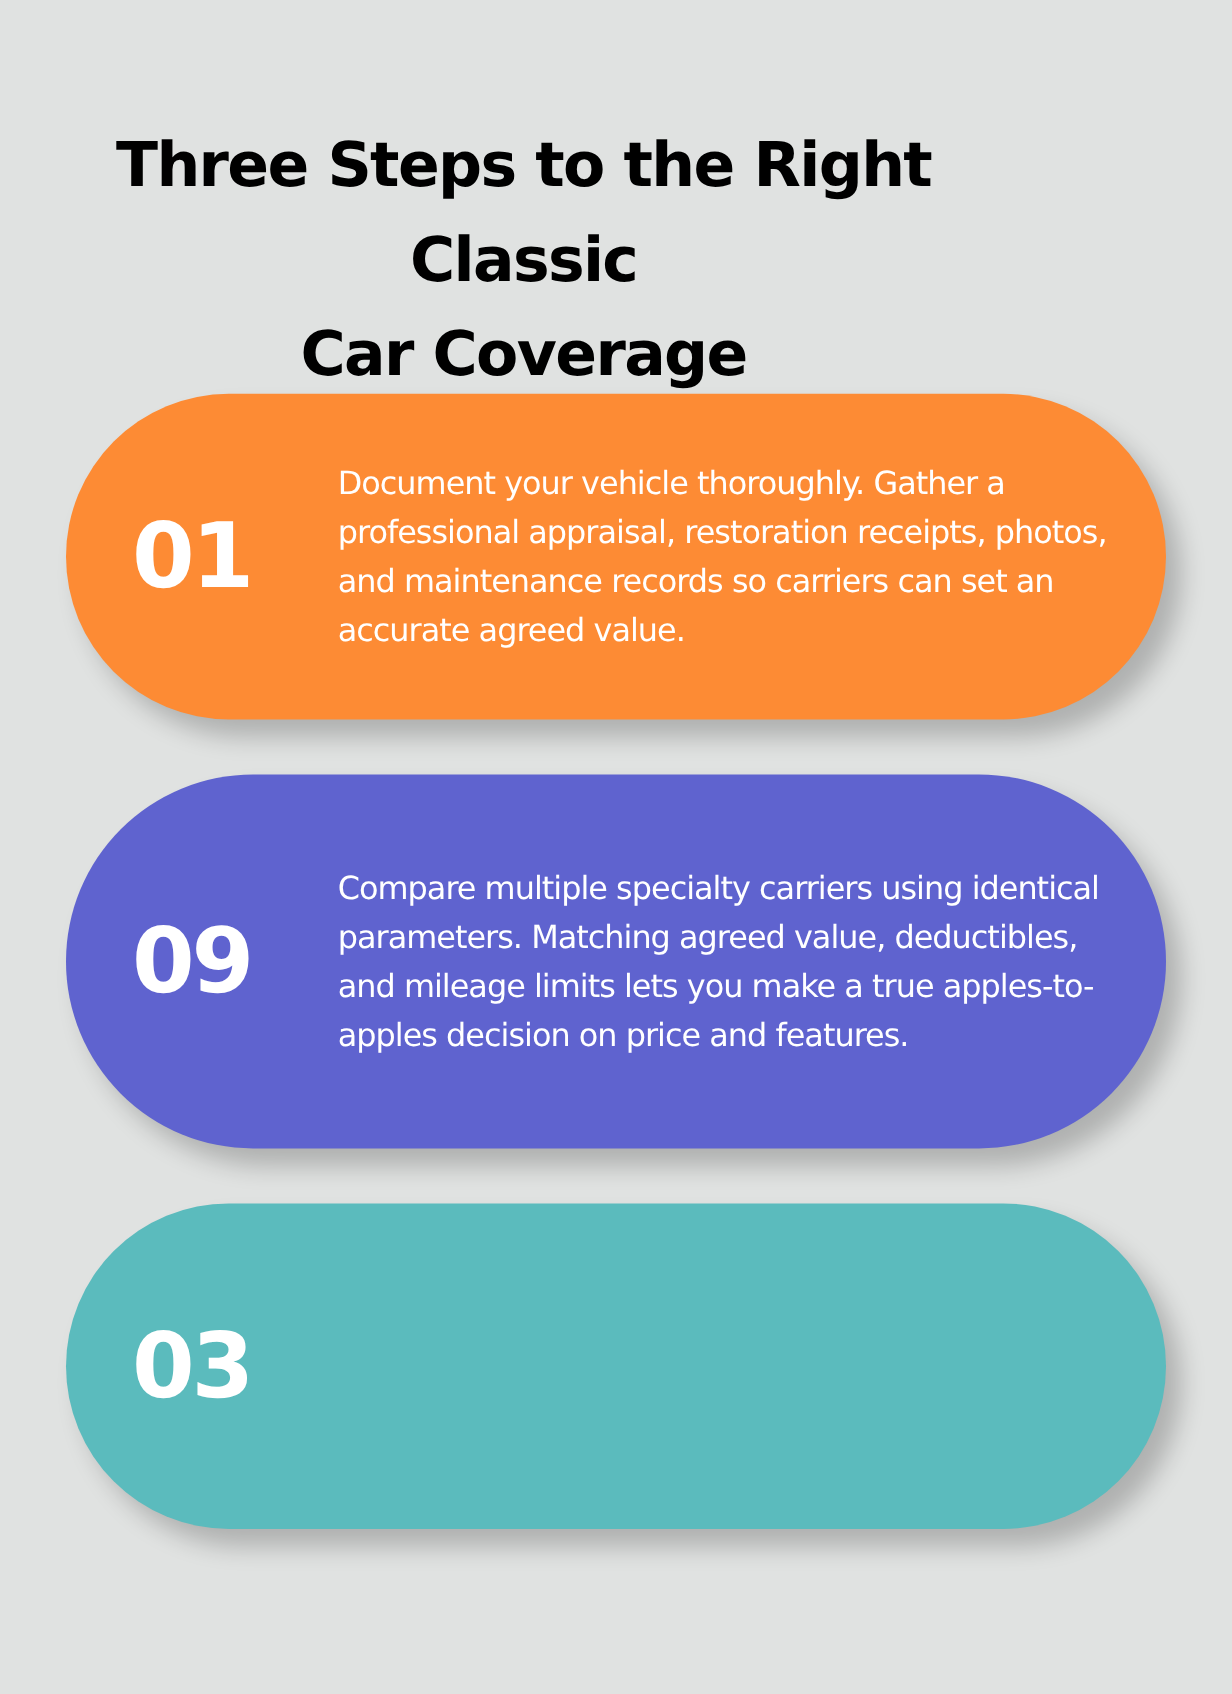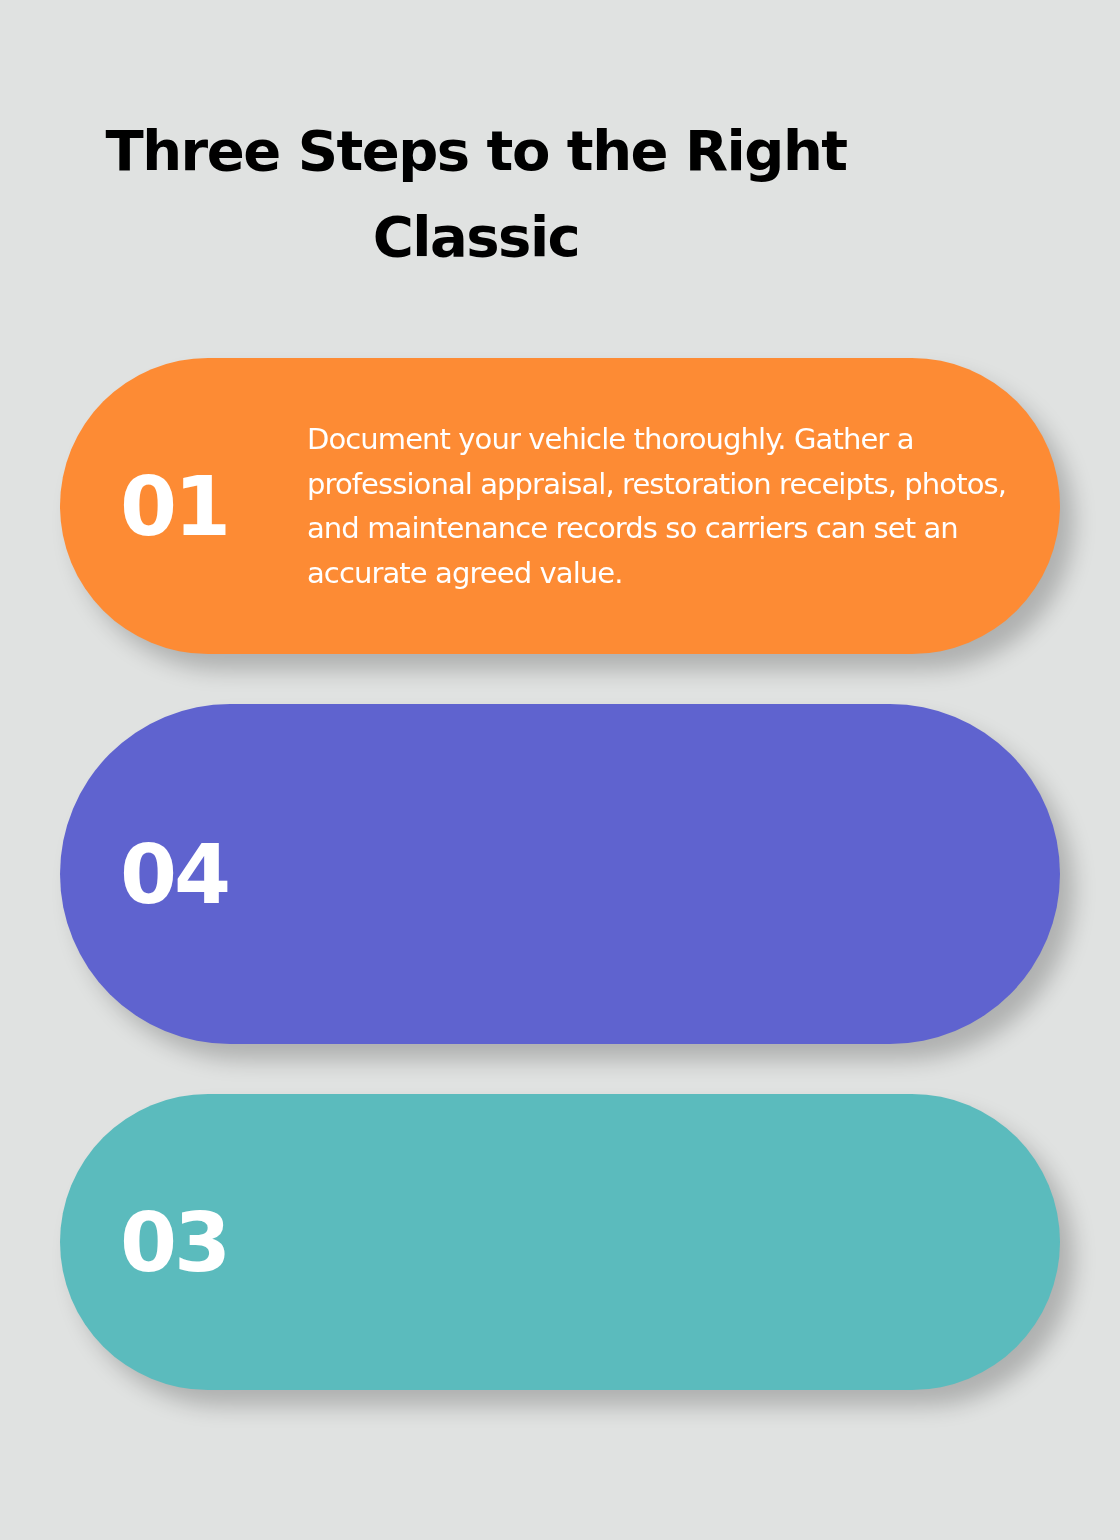"Car Coverage" span { html: none -> <span>Car Coverage</span> }
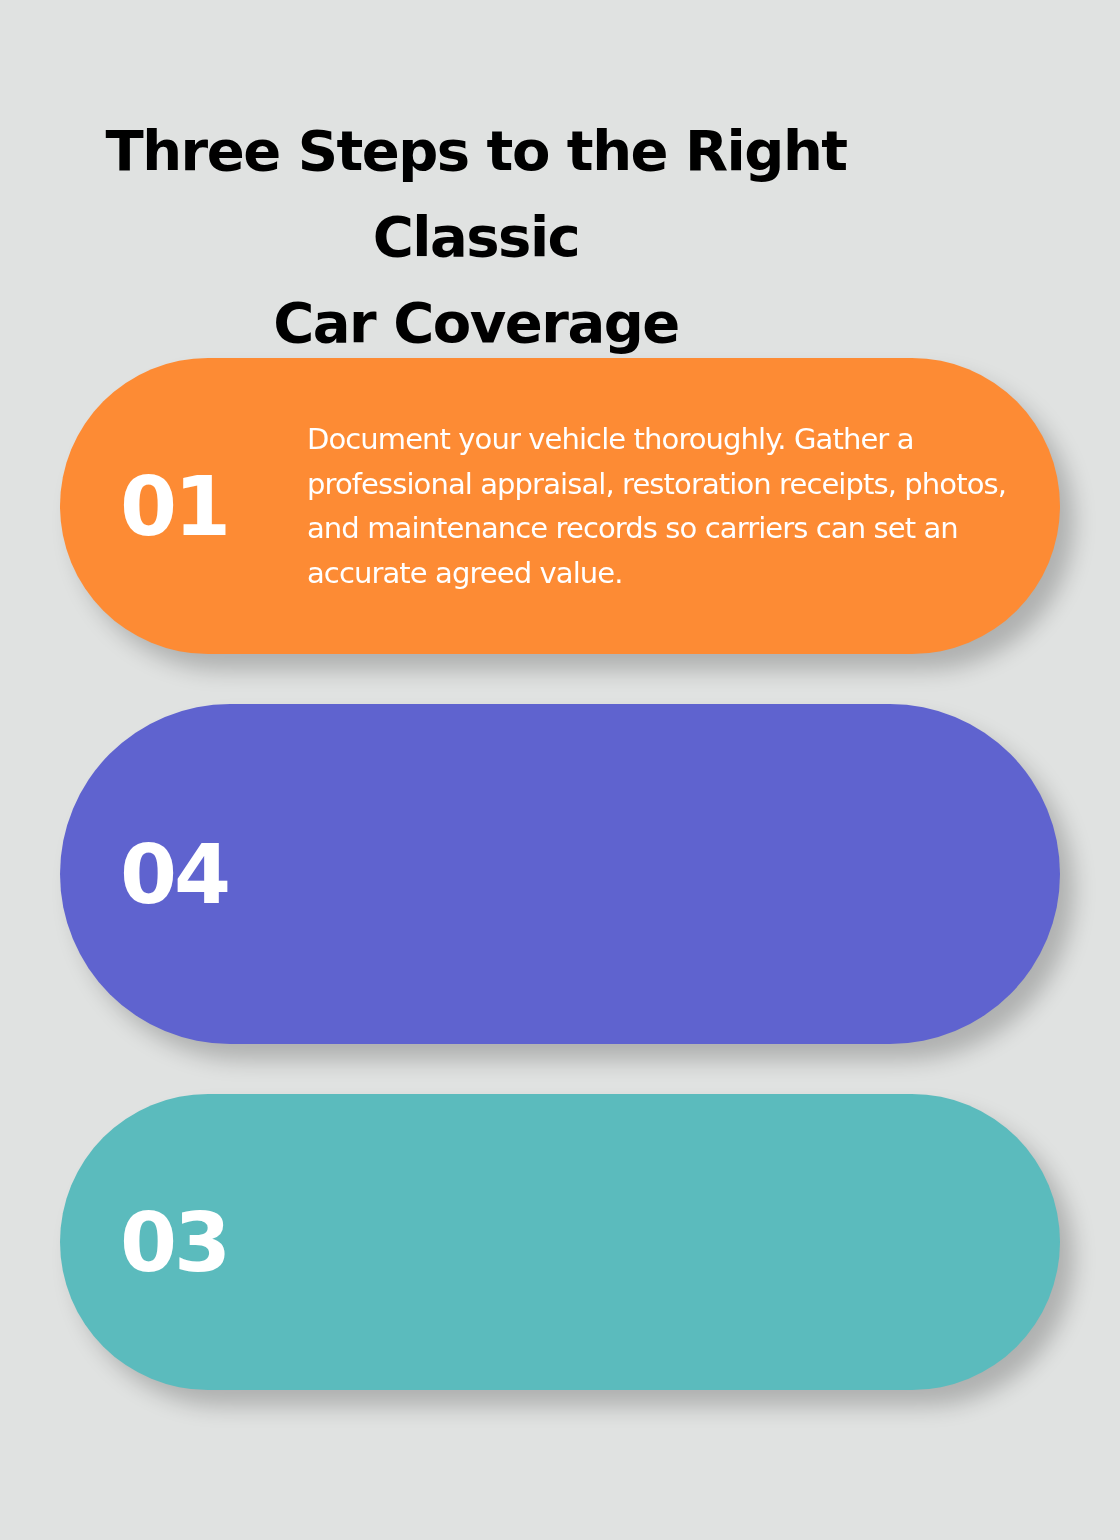"Compare multiple specialty carriers" div.text { html: none -> <div>Compare multiple specialty carriers using identical parameters. Matching agreed value, deductibles, and mileage limits lets you make a true apples-to-apples decision on price and features.</div> }
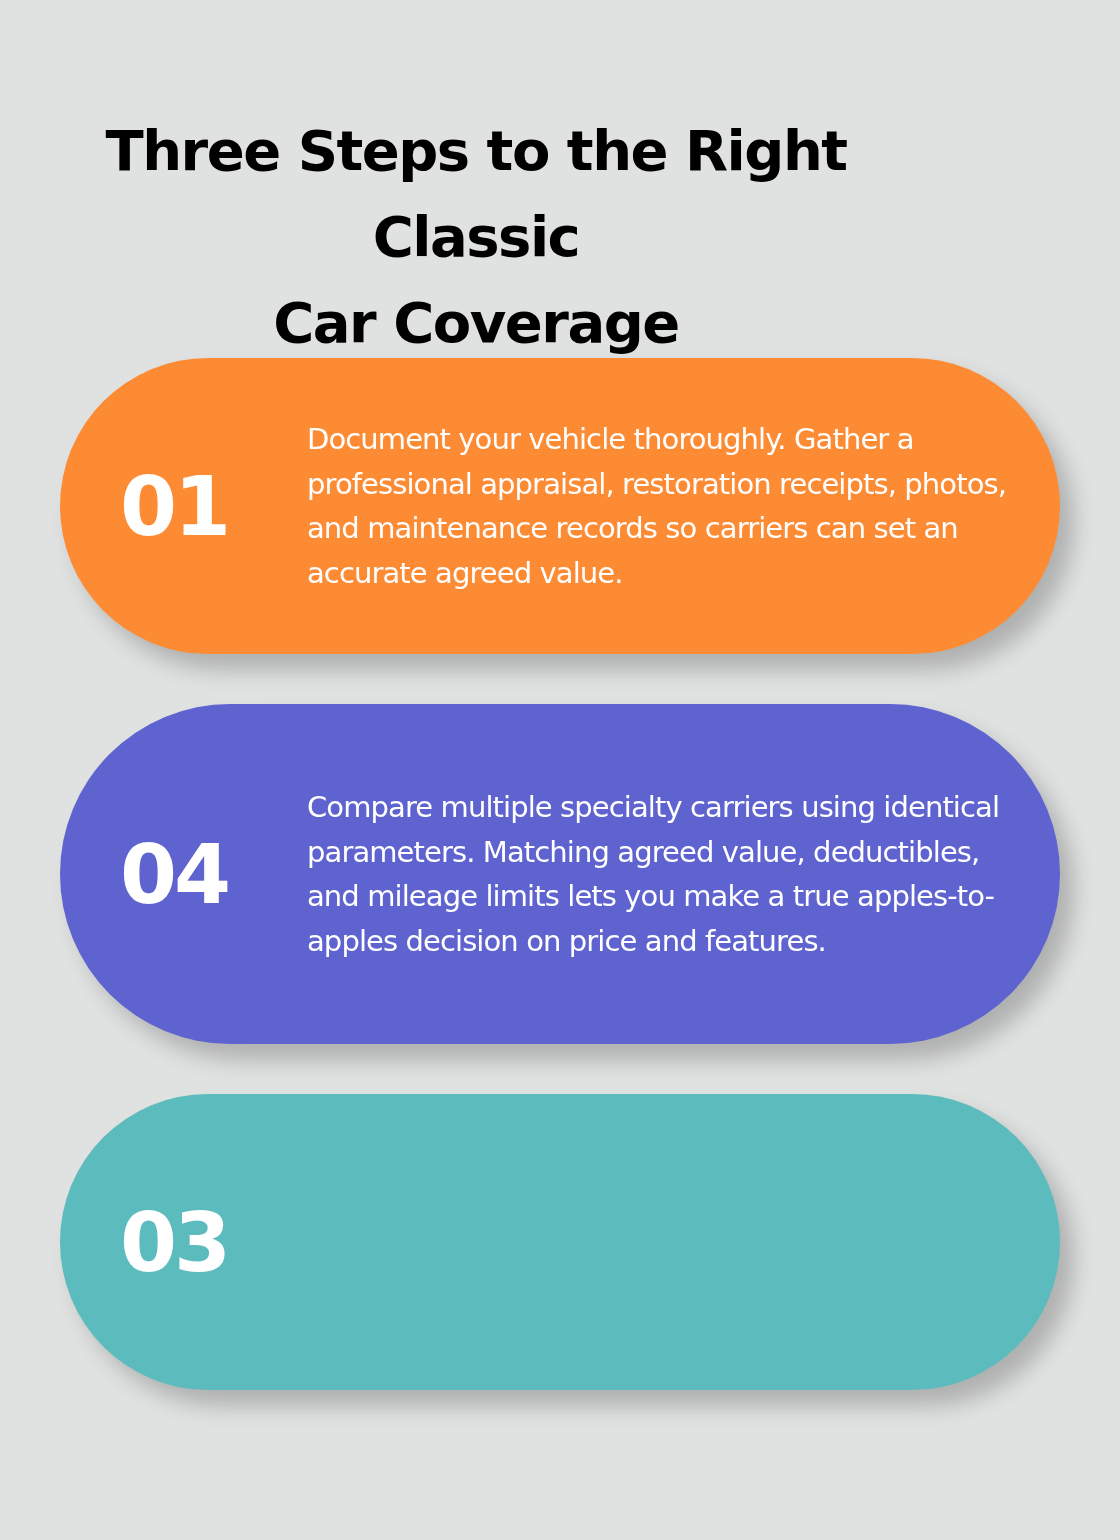"04" div.num { text: 04 -> 09 }
